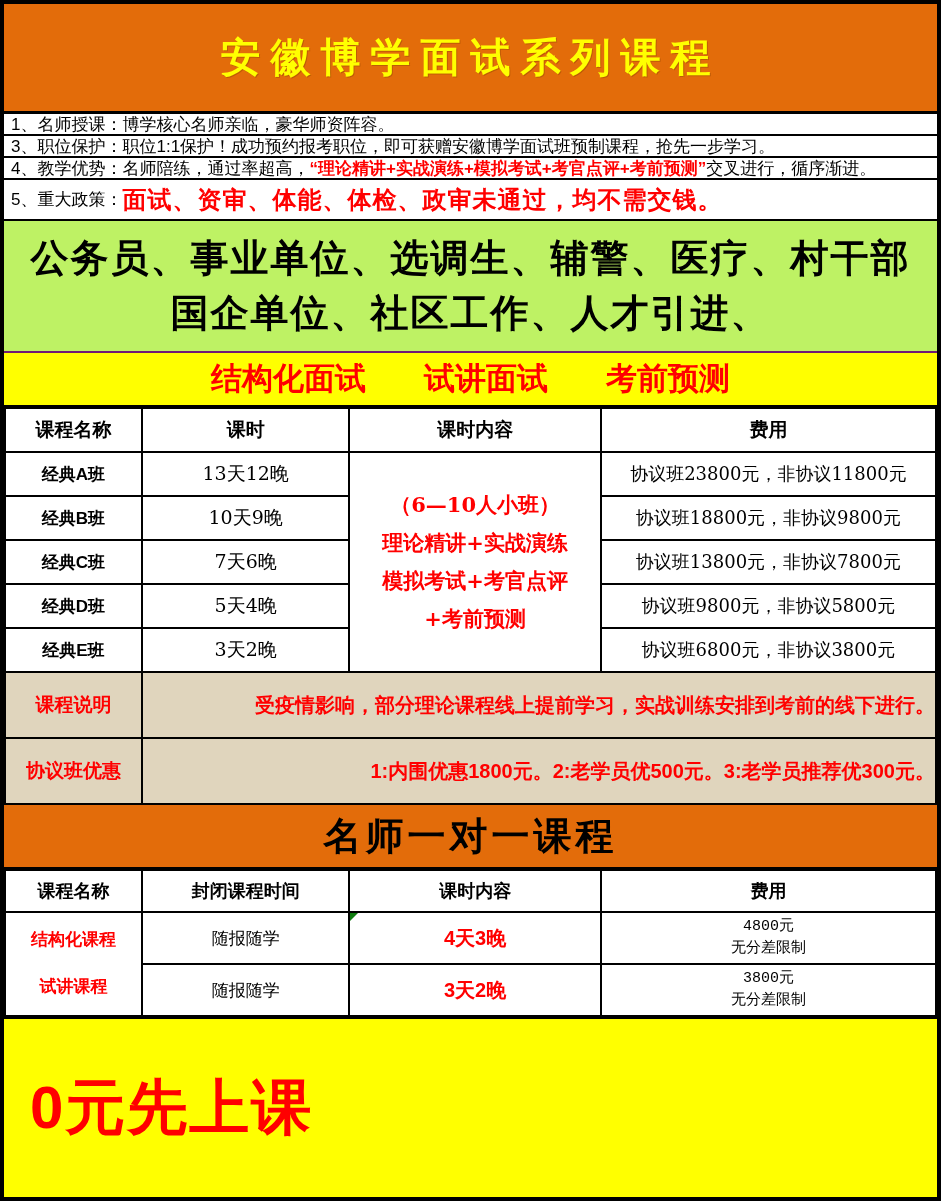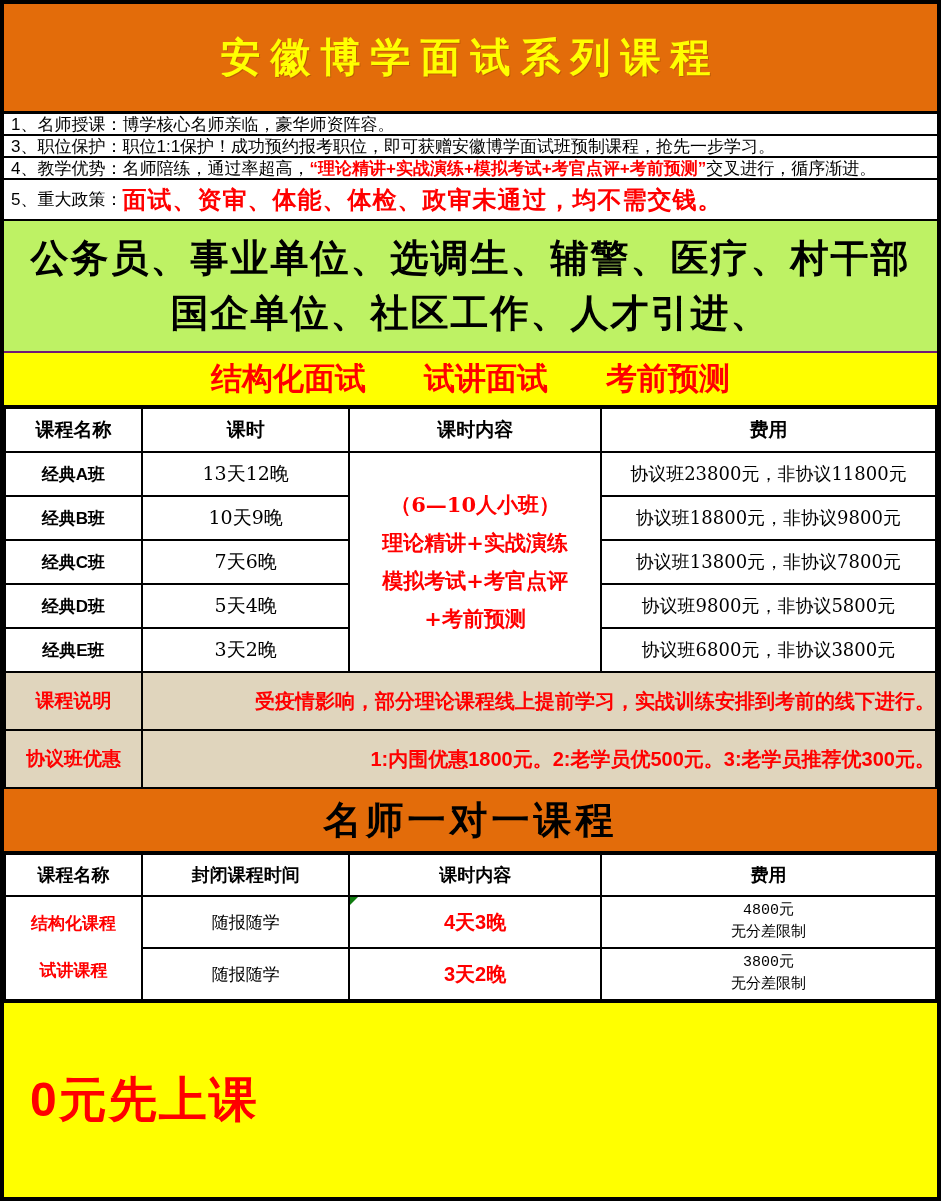"课程说明" .course-table tr.note-row td { height: 58px -> 66px }
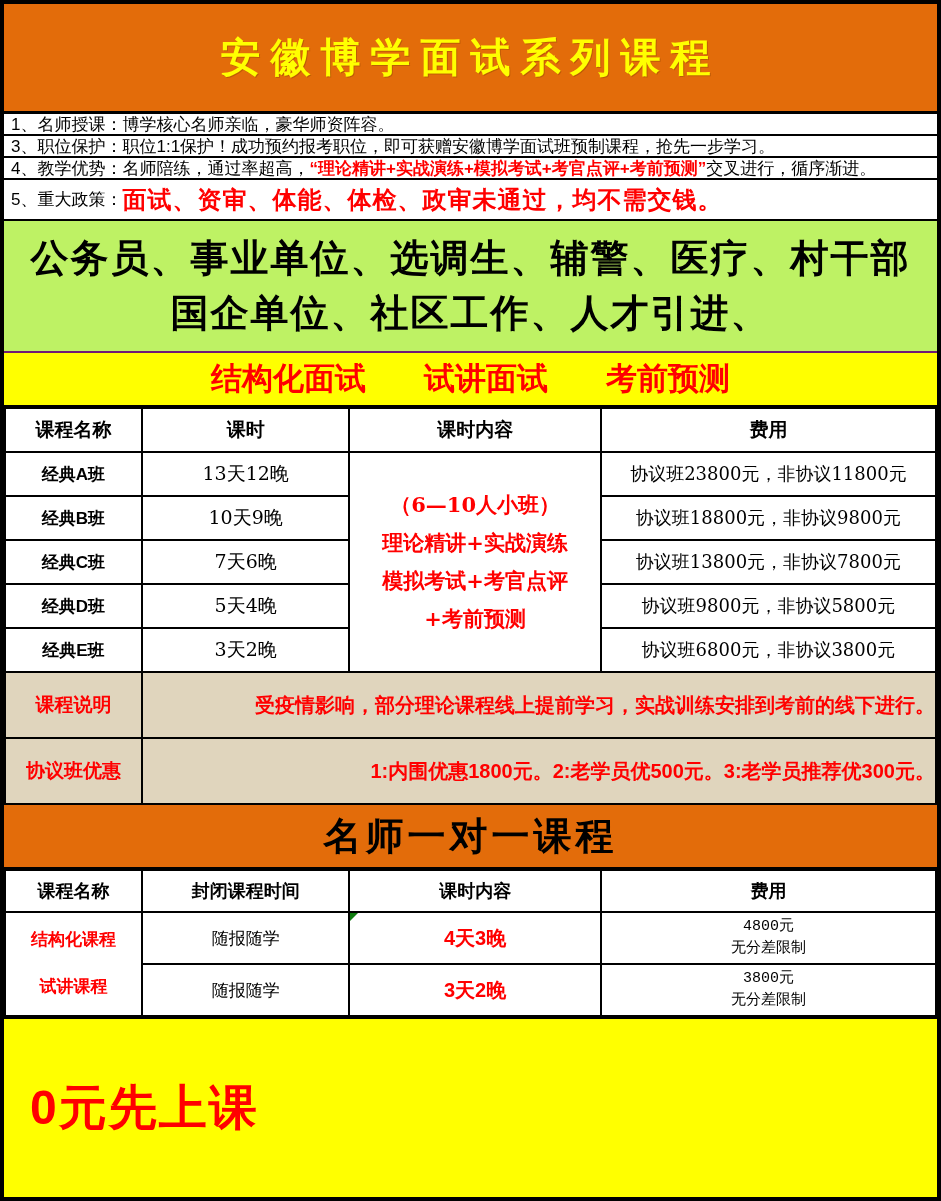"0元先上课" .footer-banner .slogan { font-size: 48px -> 60px }
